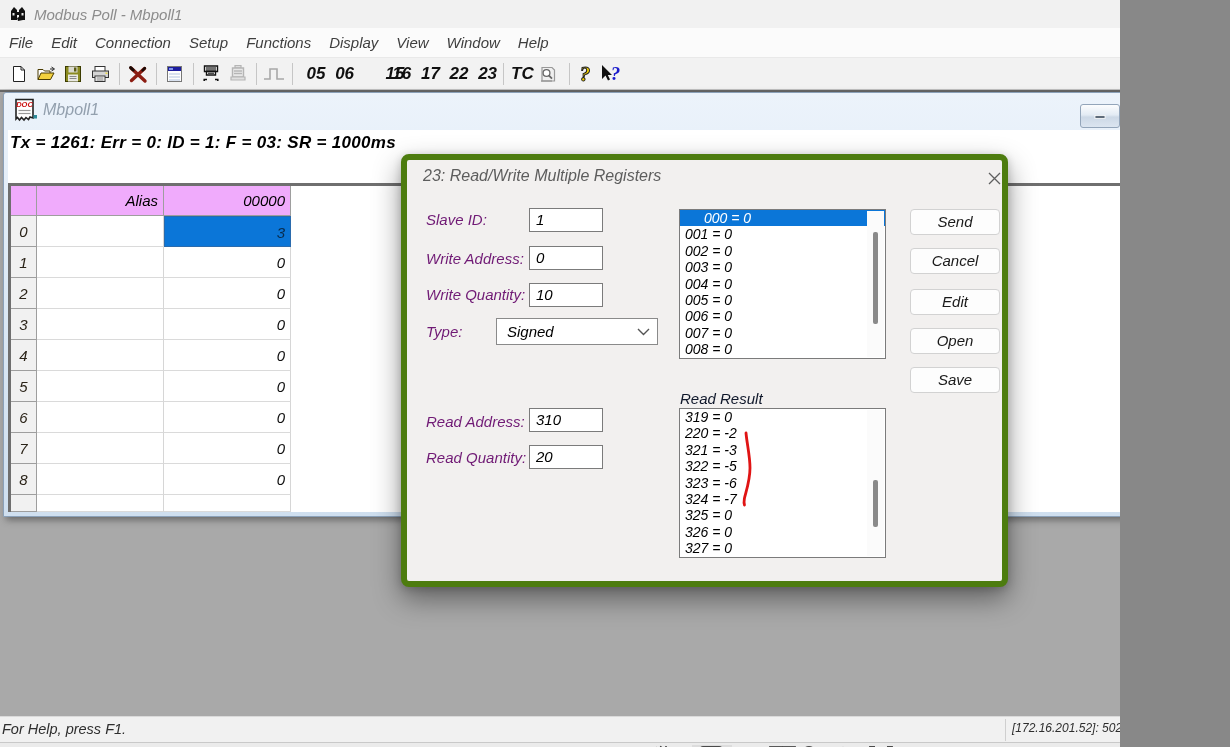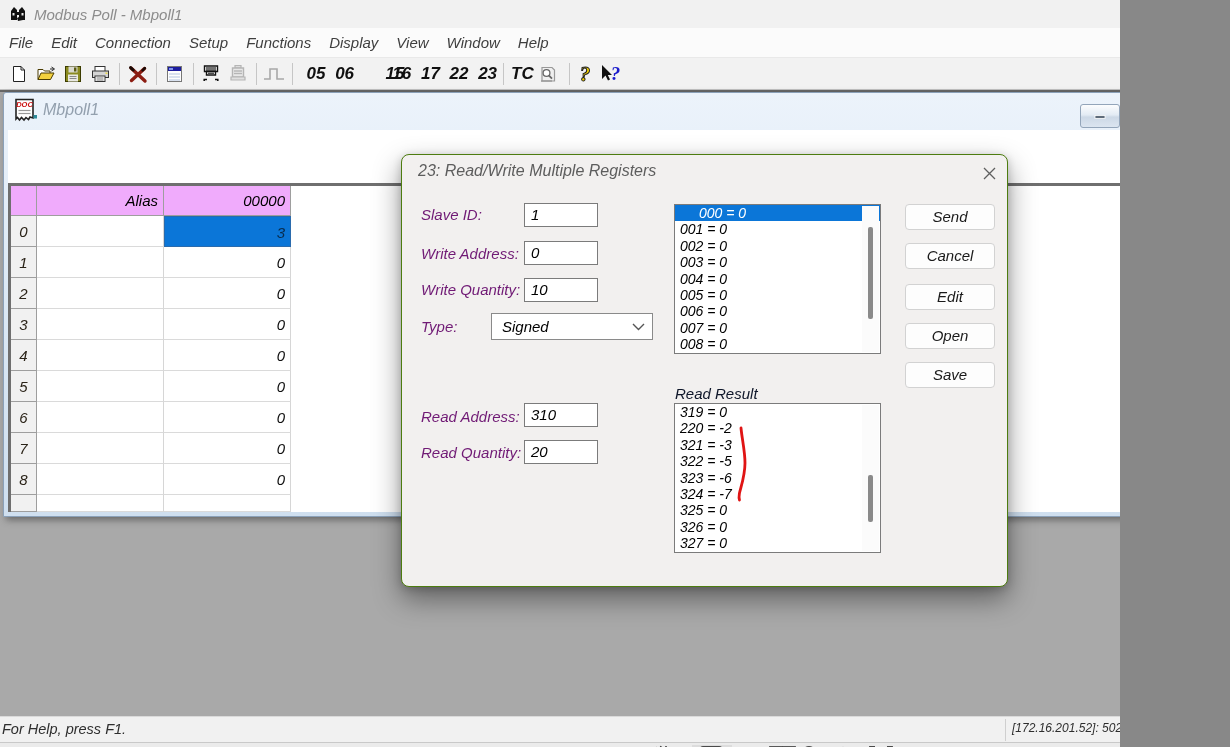"Tx = 1261: Err =" div.abs { html: none -> <div>Tx = 1261: Err = 0: ID = 1: F = 03: SR = 1000ms</div> }
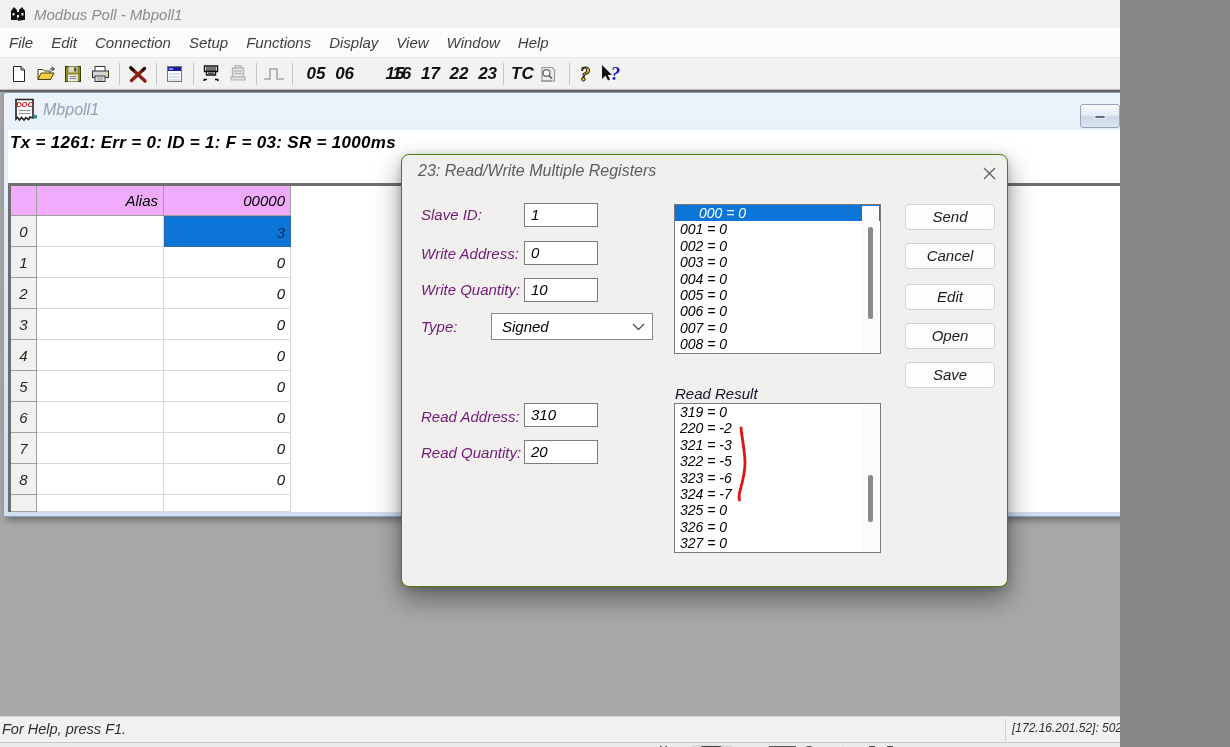"23: Read/Write Multiple Registers" #dialog { border: 1px solid #4d7c0f -> 6px solid #4d7c0f }
